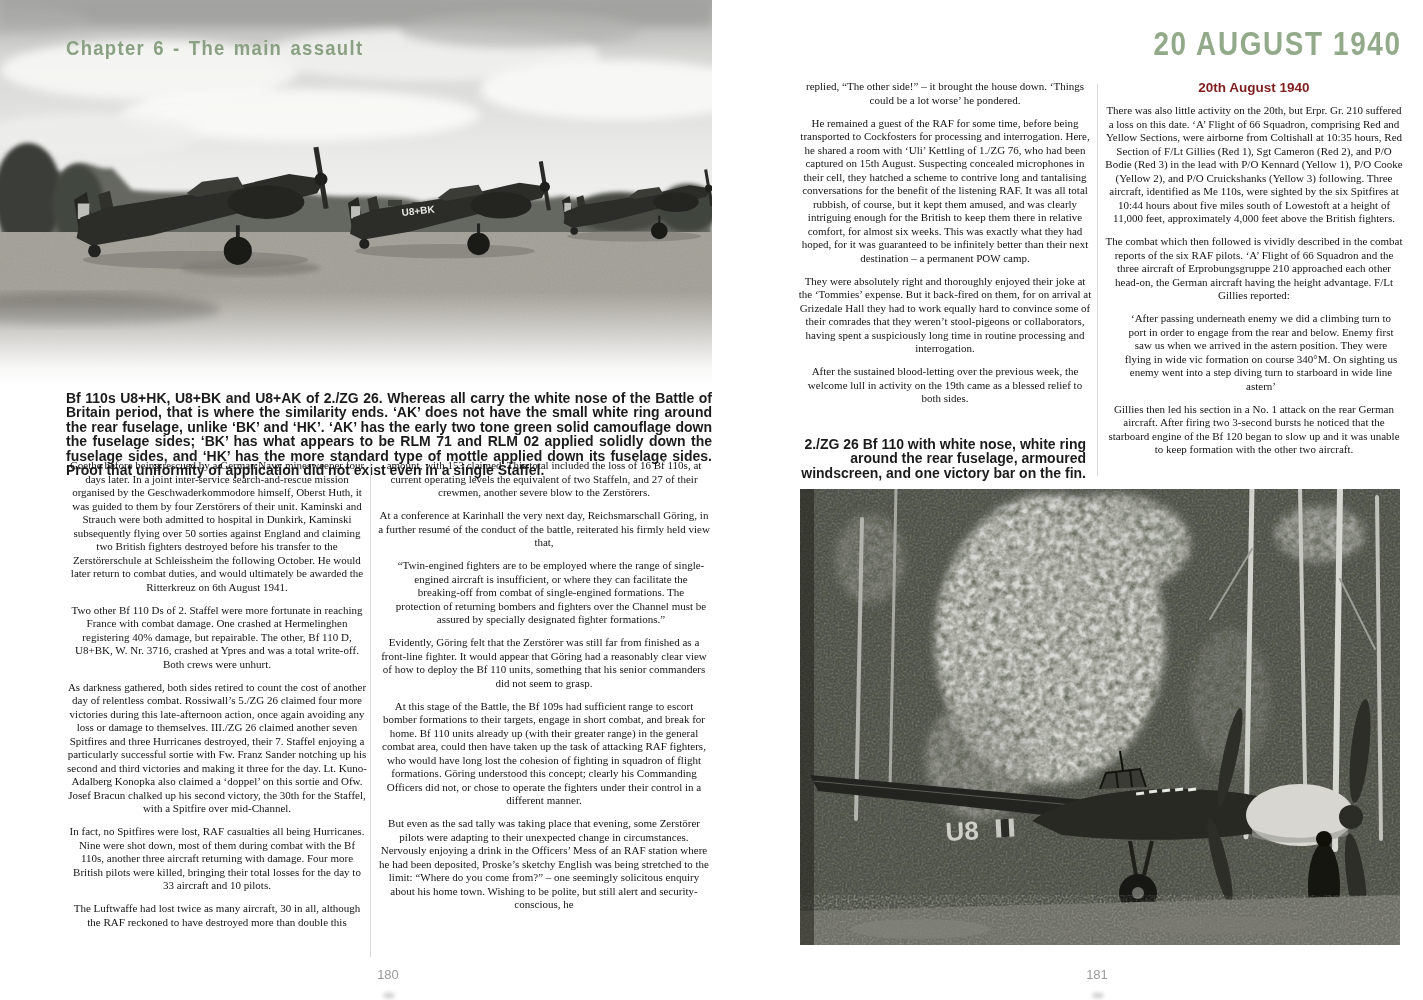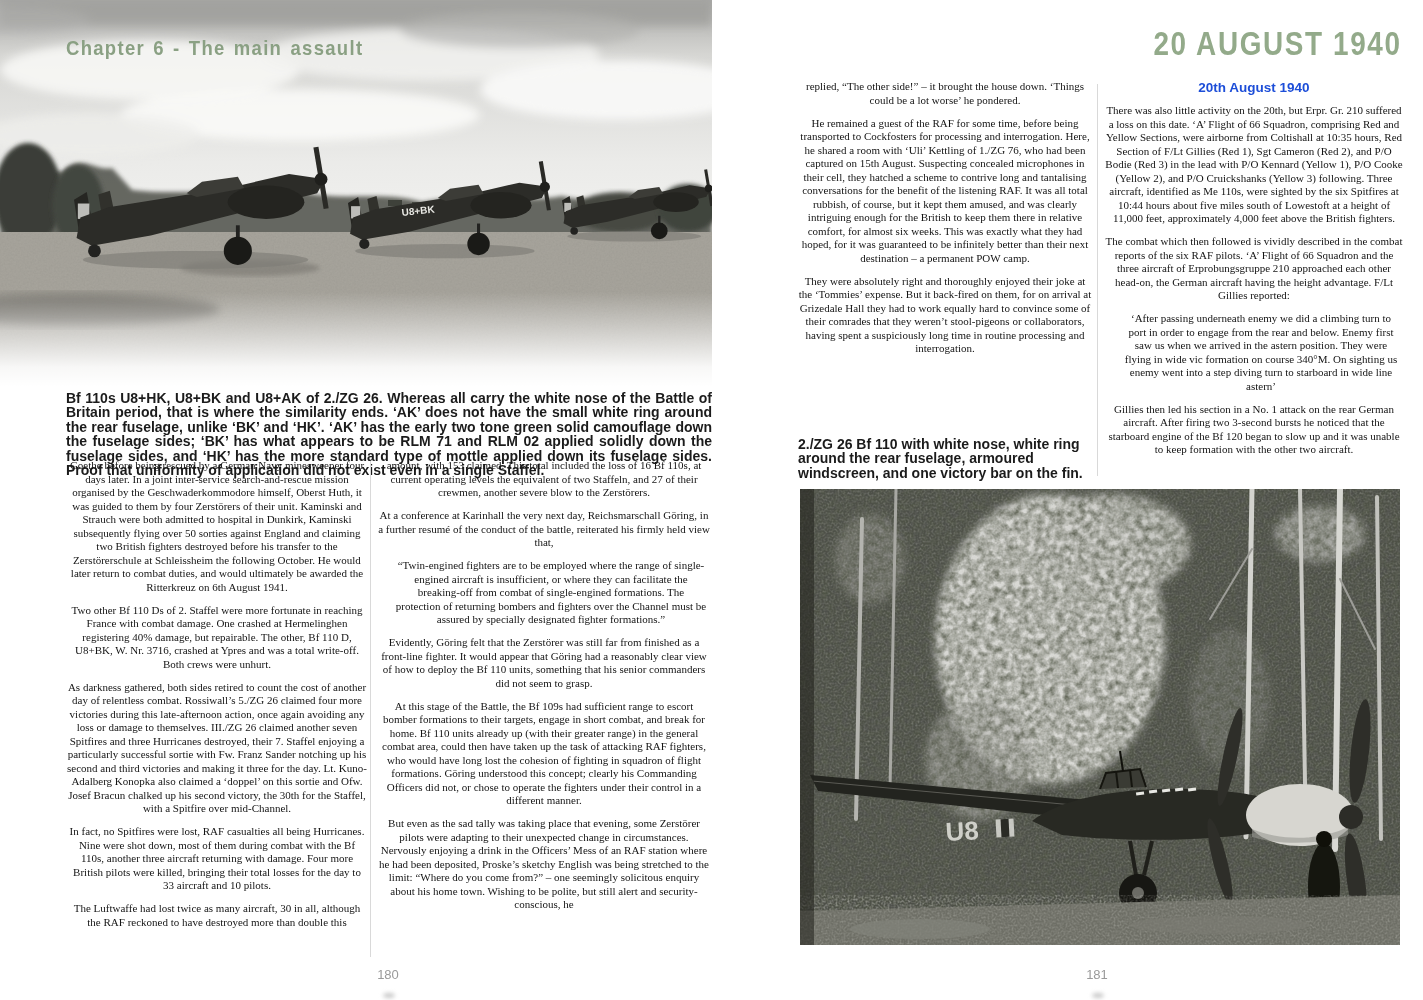"20th August 1940" .subhead { color: #1d4ed8 -> #7f1d1d }
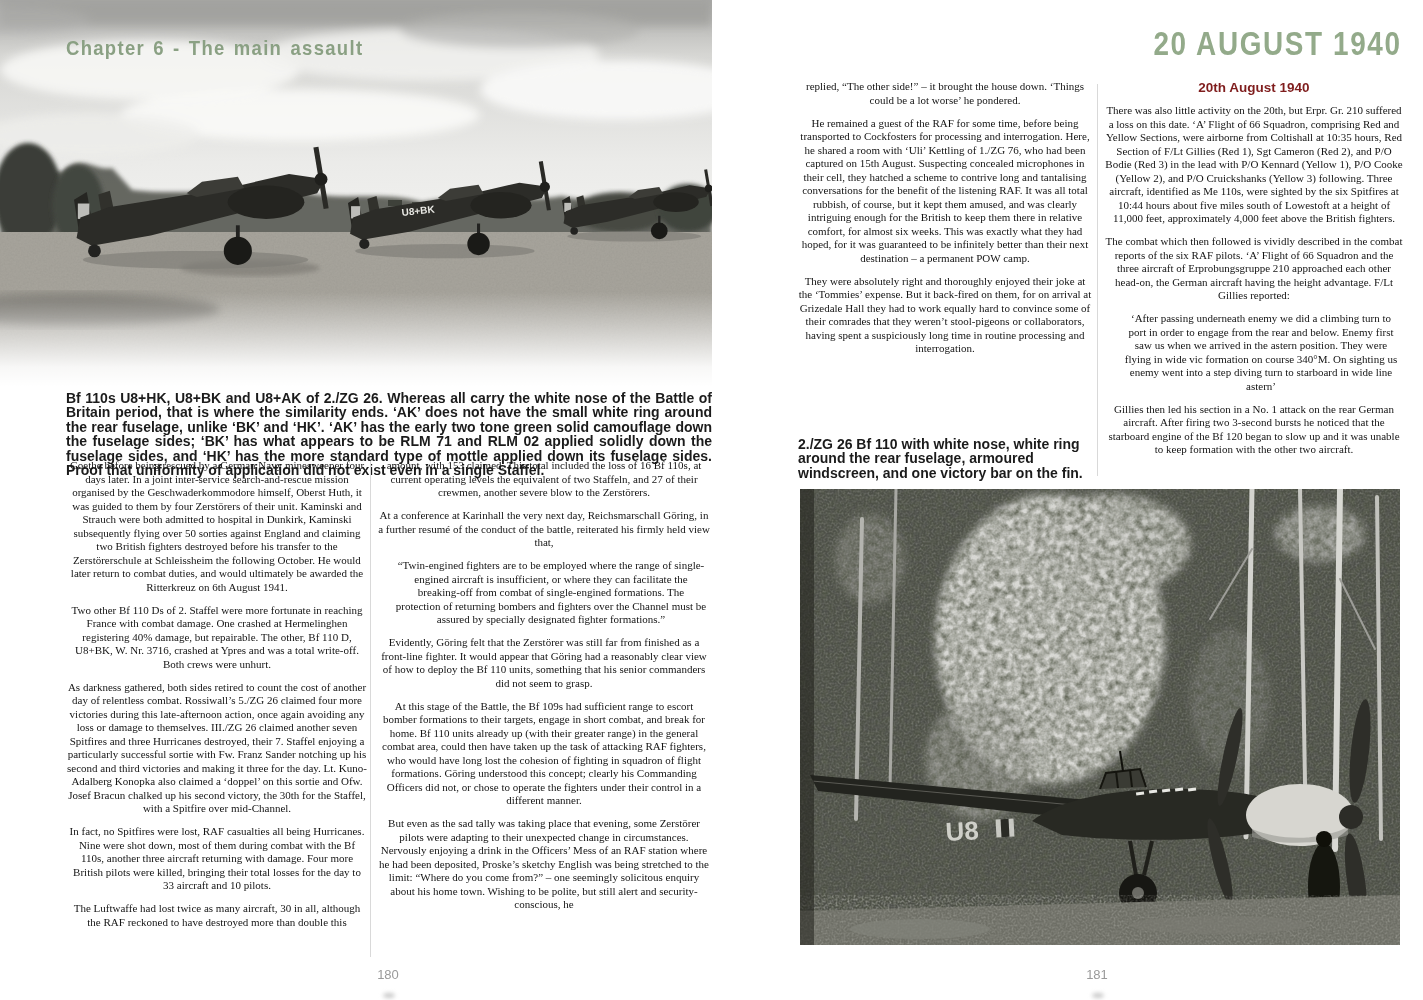"After the sustained blood-letting over" p { html: none -> <p>After the sustained blood-letting over the previous week, the welcome lull in activity on the 19th came as a blessed relief to both sides.</p> }
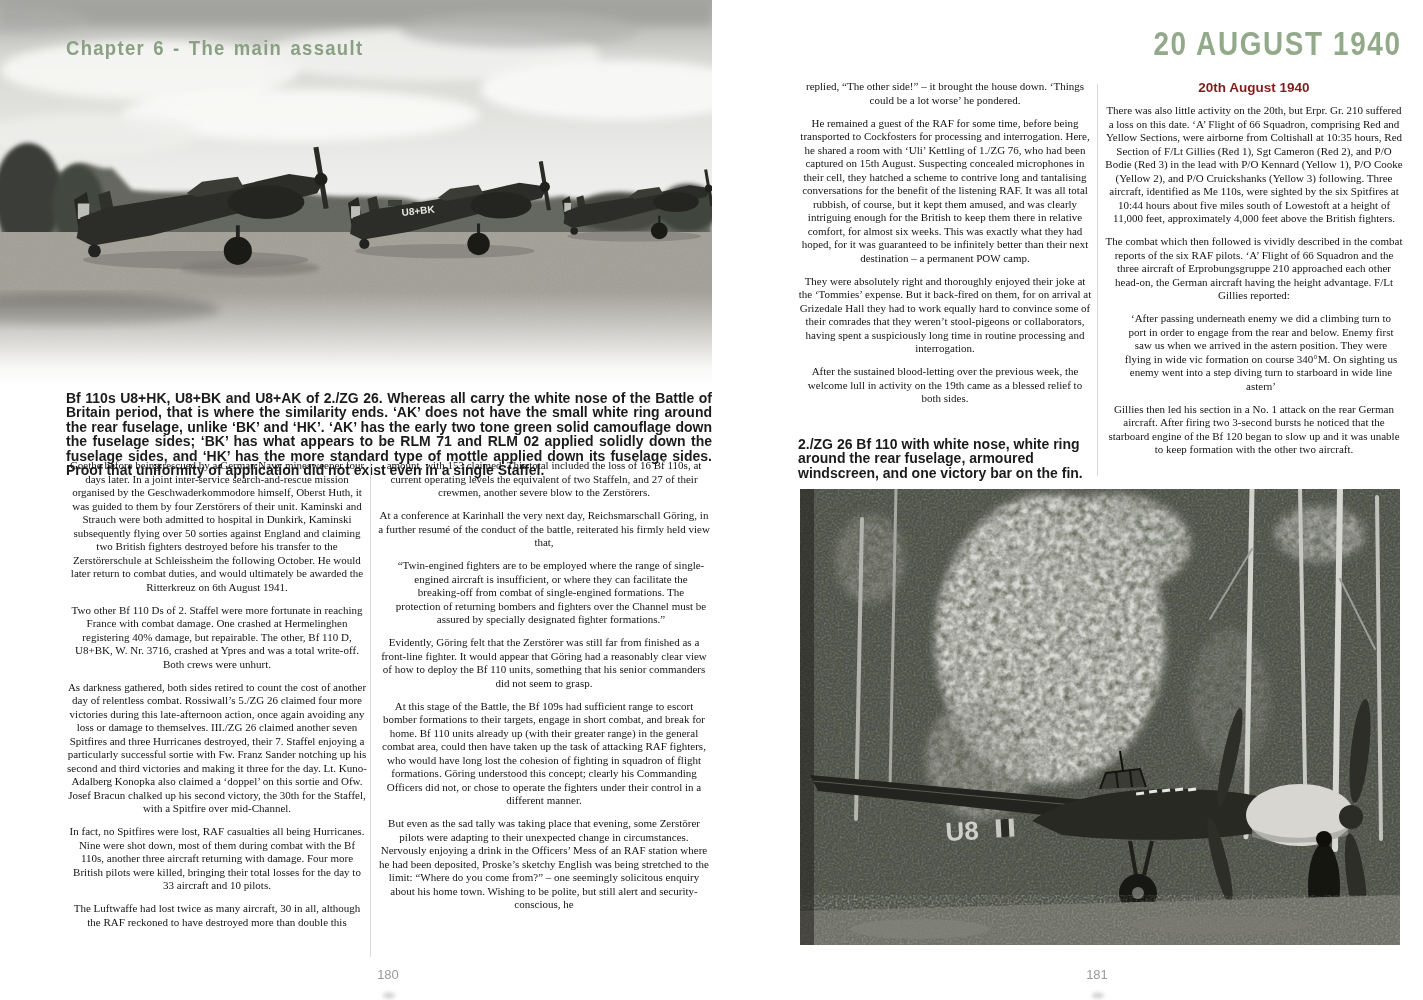"2./ZG 26 Bf 110 with" .caption-right { text-align: left -> right }
